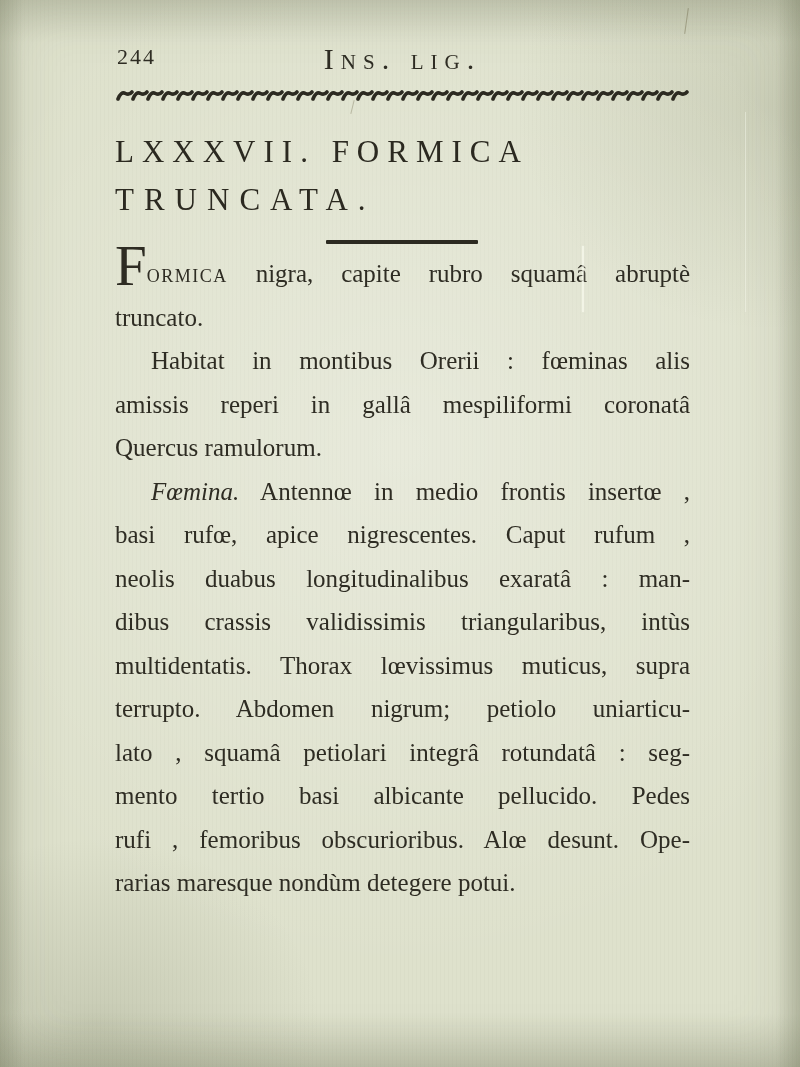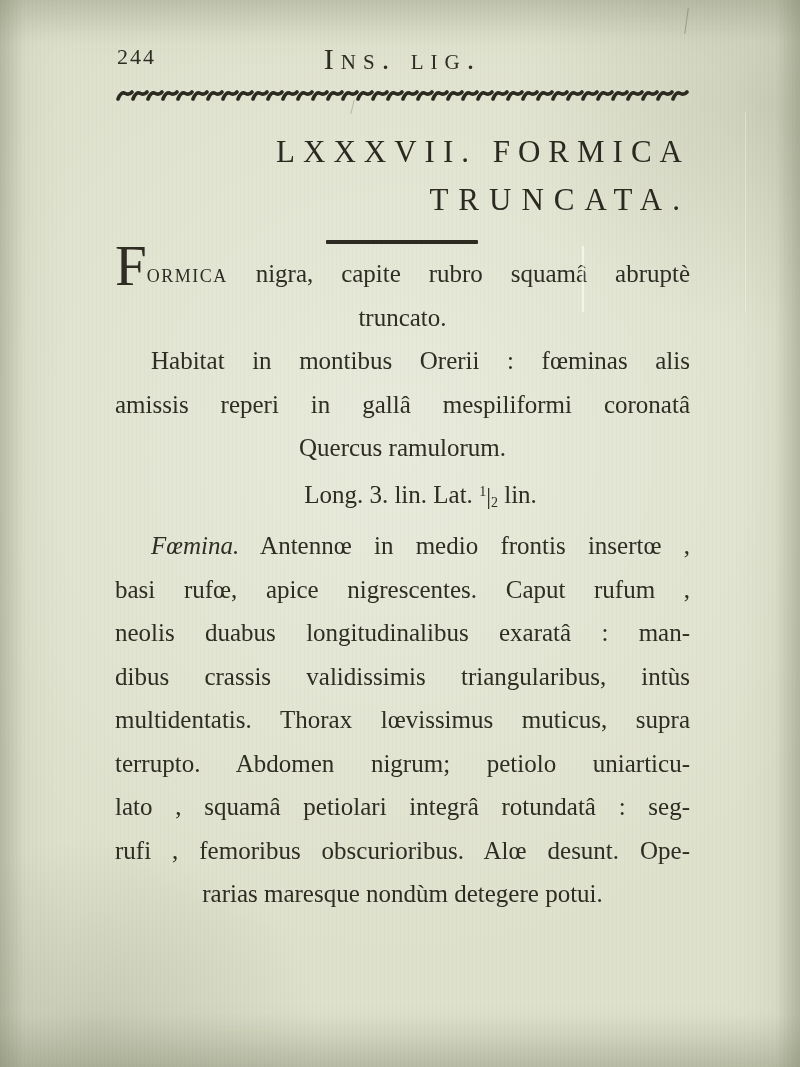"LXXXVII. FORMICA" .title { text-align: right -> left }
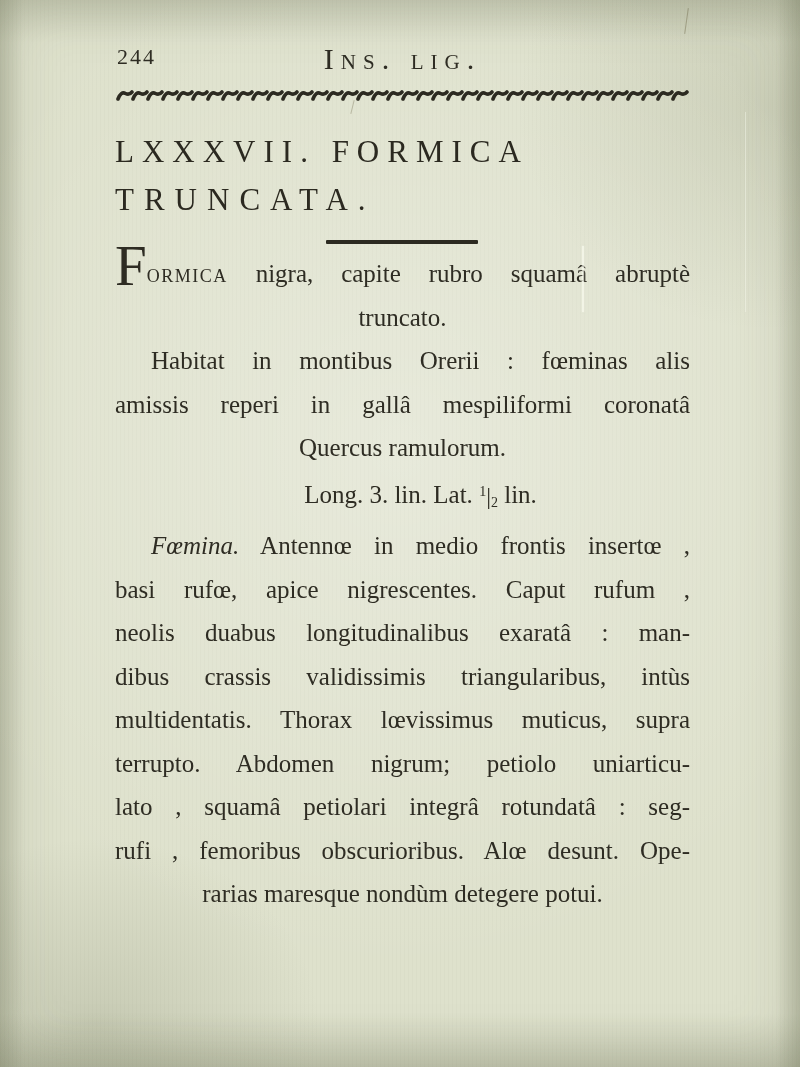"truncato." .leftline { text-align: center -> left }
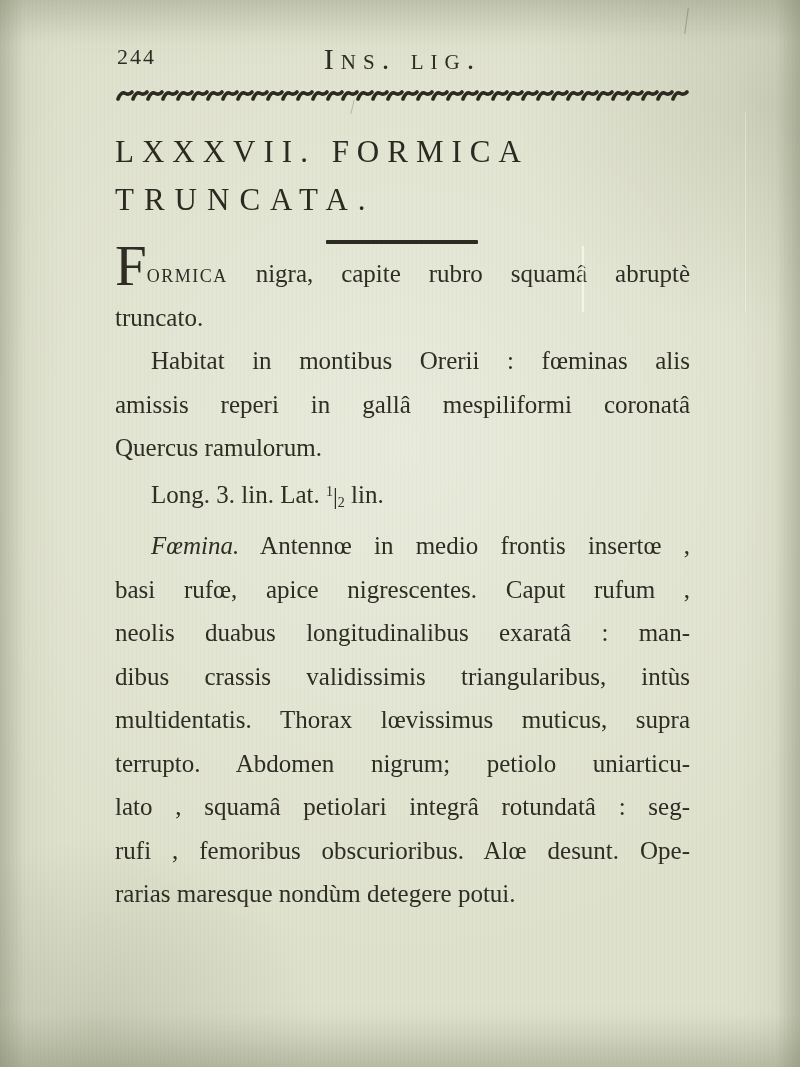"Long. 3. lin. Lat. 1|2" div.leftline { html: <div><span>Long. 3. lin. Lat.</span> <span>1</span><span>|</span><span>2</span> <span>lin.</span></div> -> none }
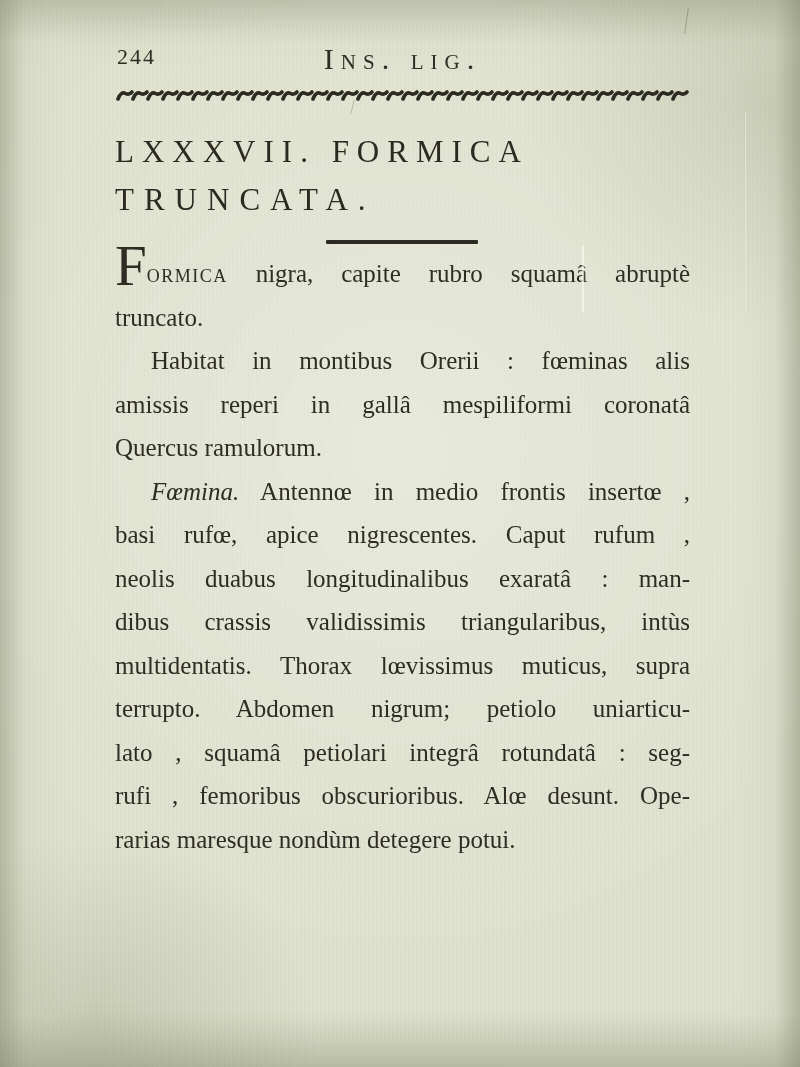"mento tertio basi albicante pellucido." div.jline { html: none -> <div>mento tertio basi albicante pellucido. Pedes</div> }
